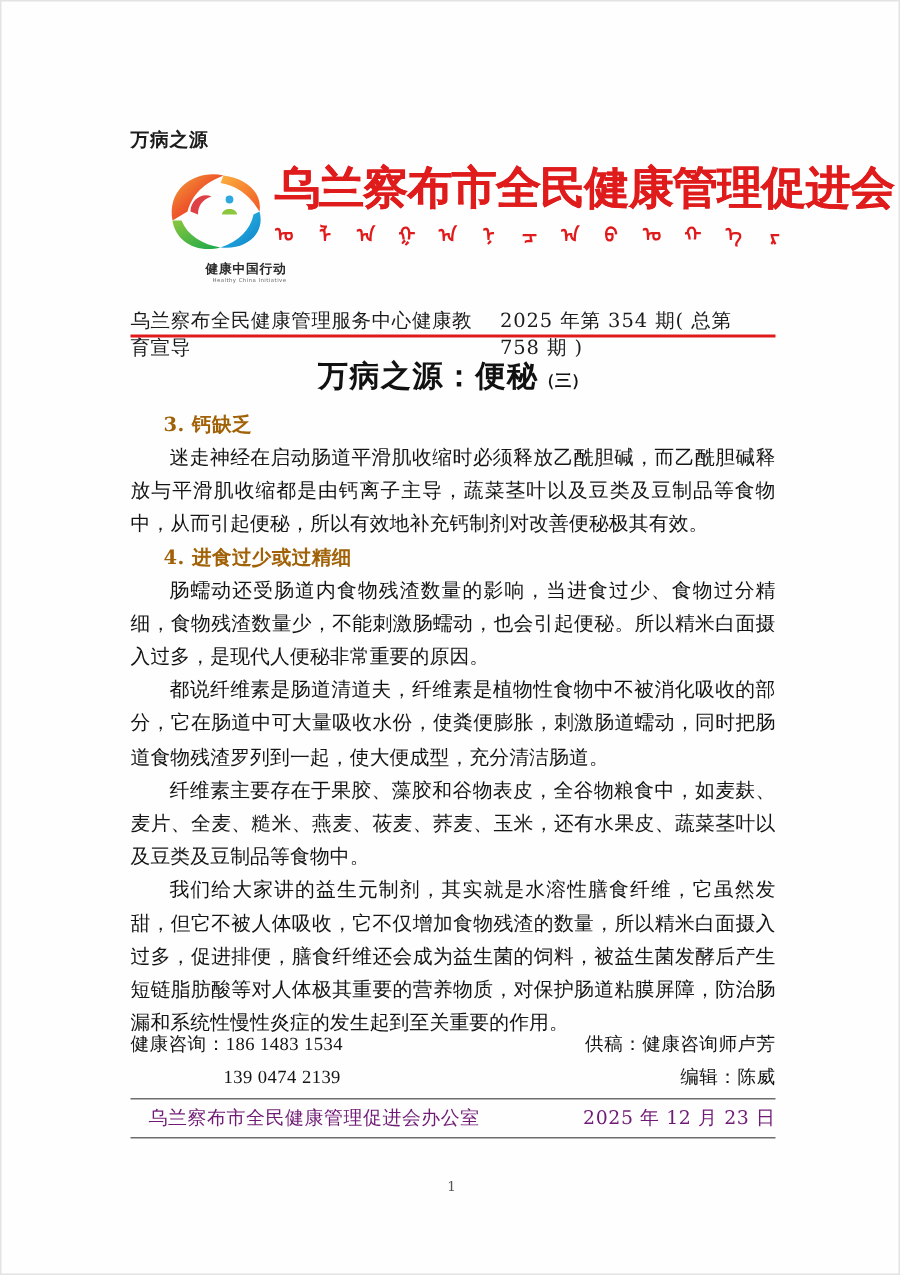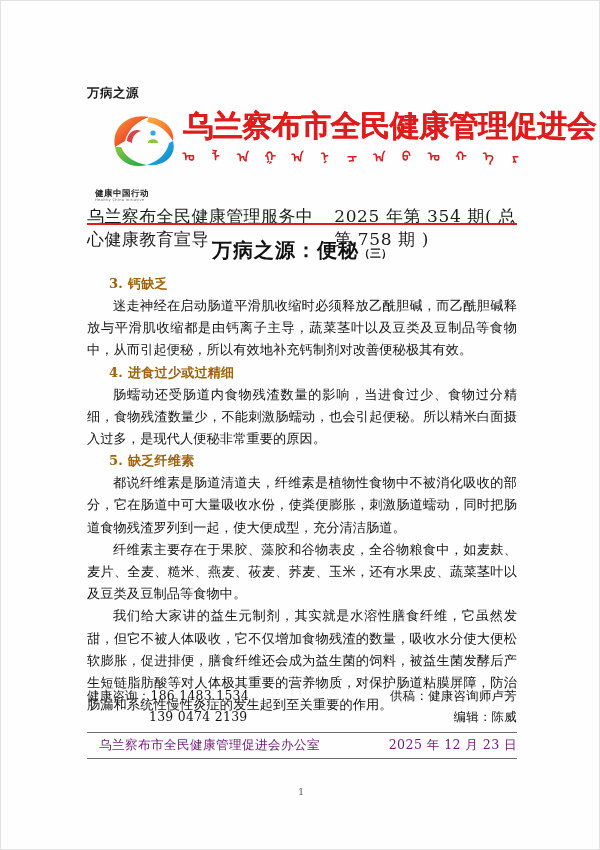"健康中国行动" .logo-caption { margin-top: 16px -> 3px; text-align: left -> right }
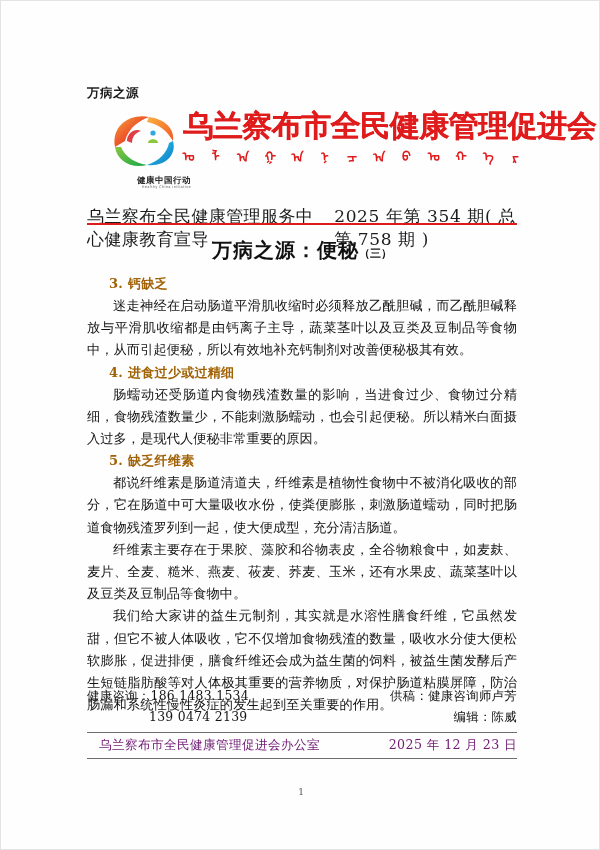"乌兰察布全民健康管理服务中心健康教育宣导" .issue-line { font-size: 17px -> 13px }
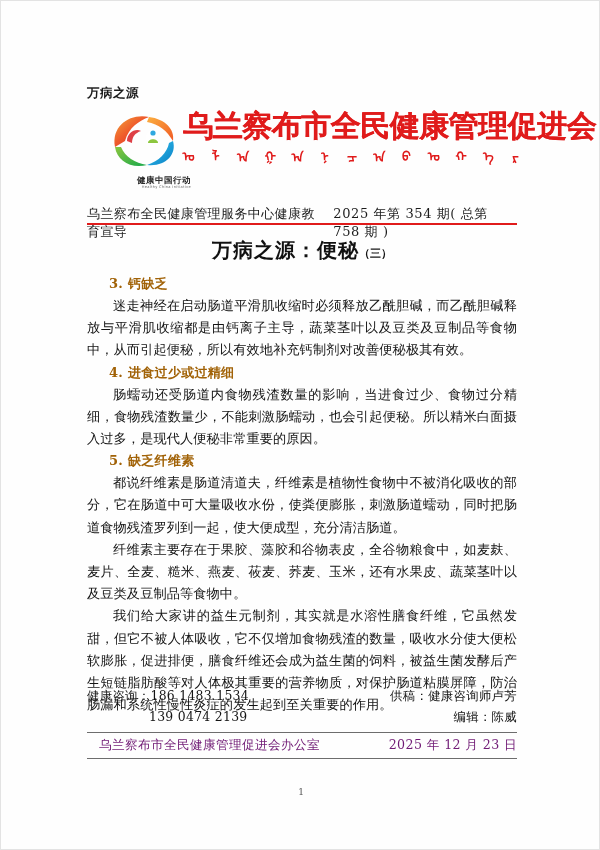"5. 缺乏纤维素" div.sec-head { html: <div>5. 缺乏纤维素</div> -> none }
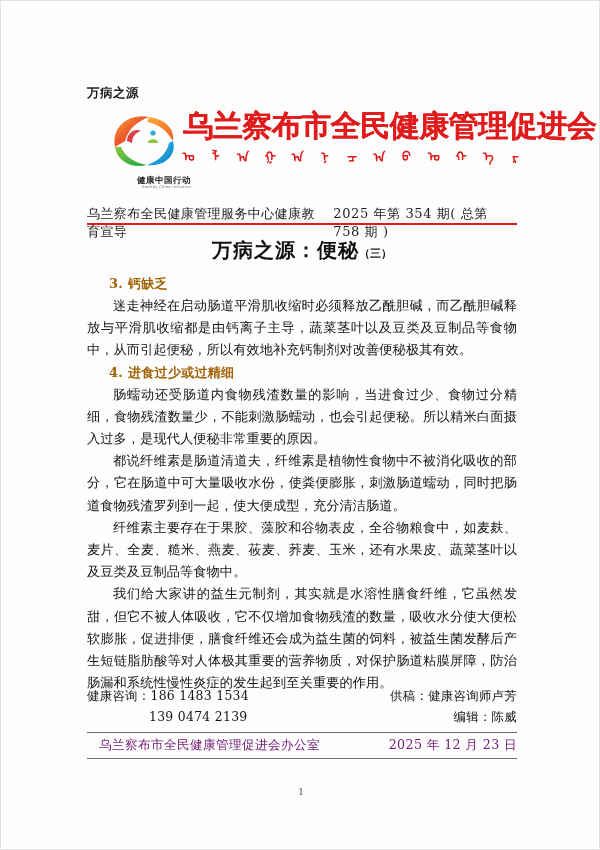"我们给大家讲的益生元制剂，其实就是水溶性膳食纤维，它虽然发甜，但它不被人体吸收，" p.para { text: 吸收水分使大便松软膨胀 -> 所以精米白面摄入过多 }
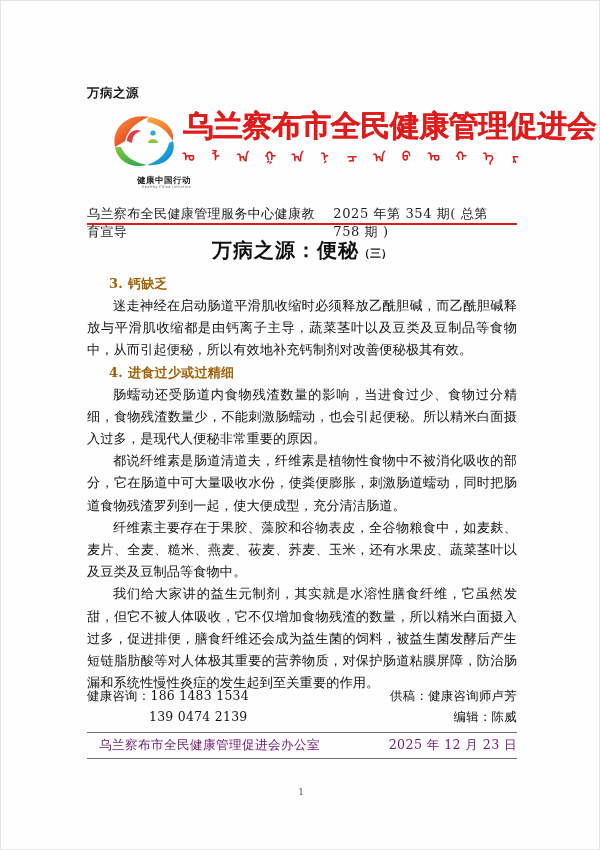"健康咨询：186 1483 1534" .contact-left { font-family: none -> Liberation Serif, serif }
